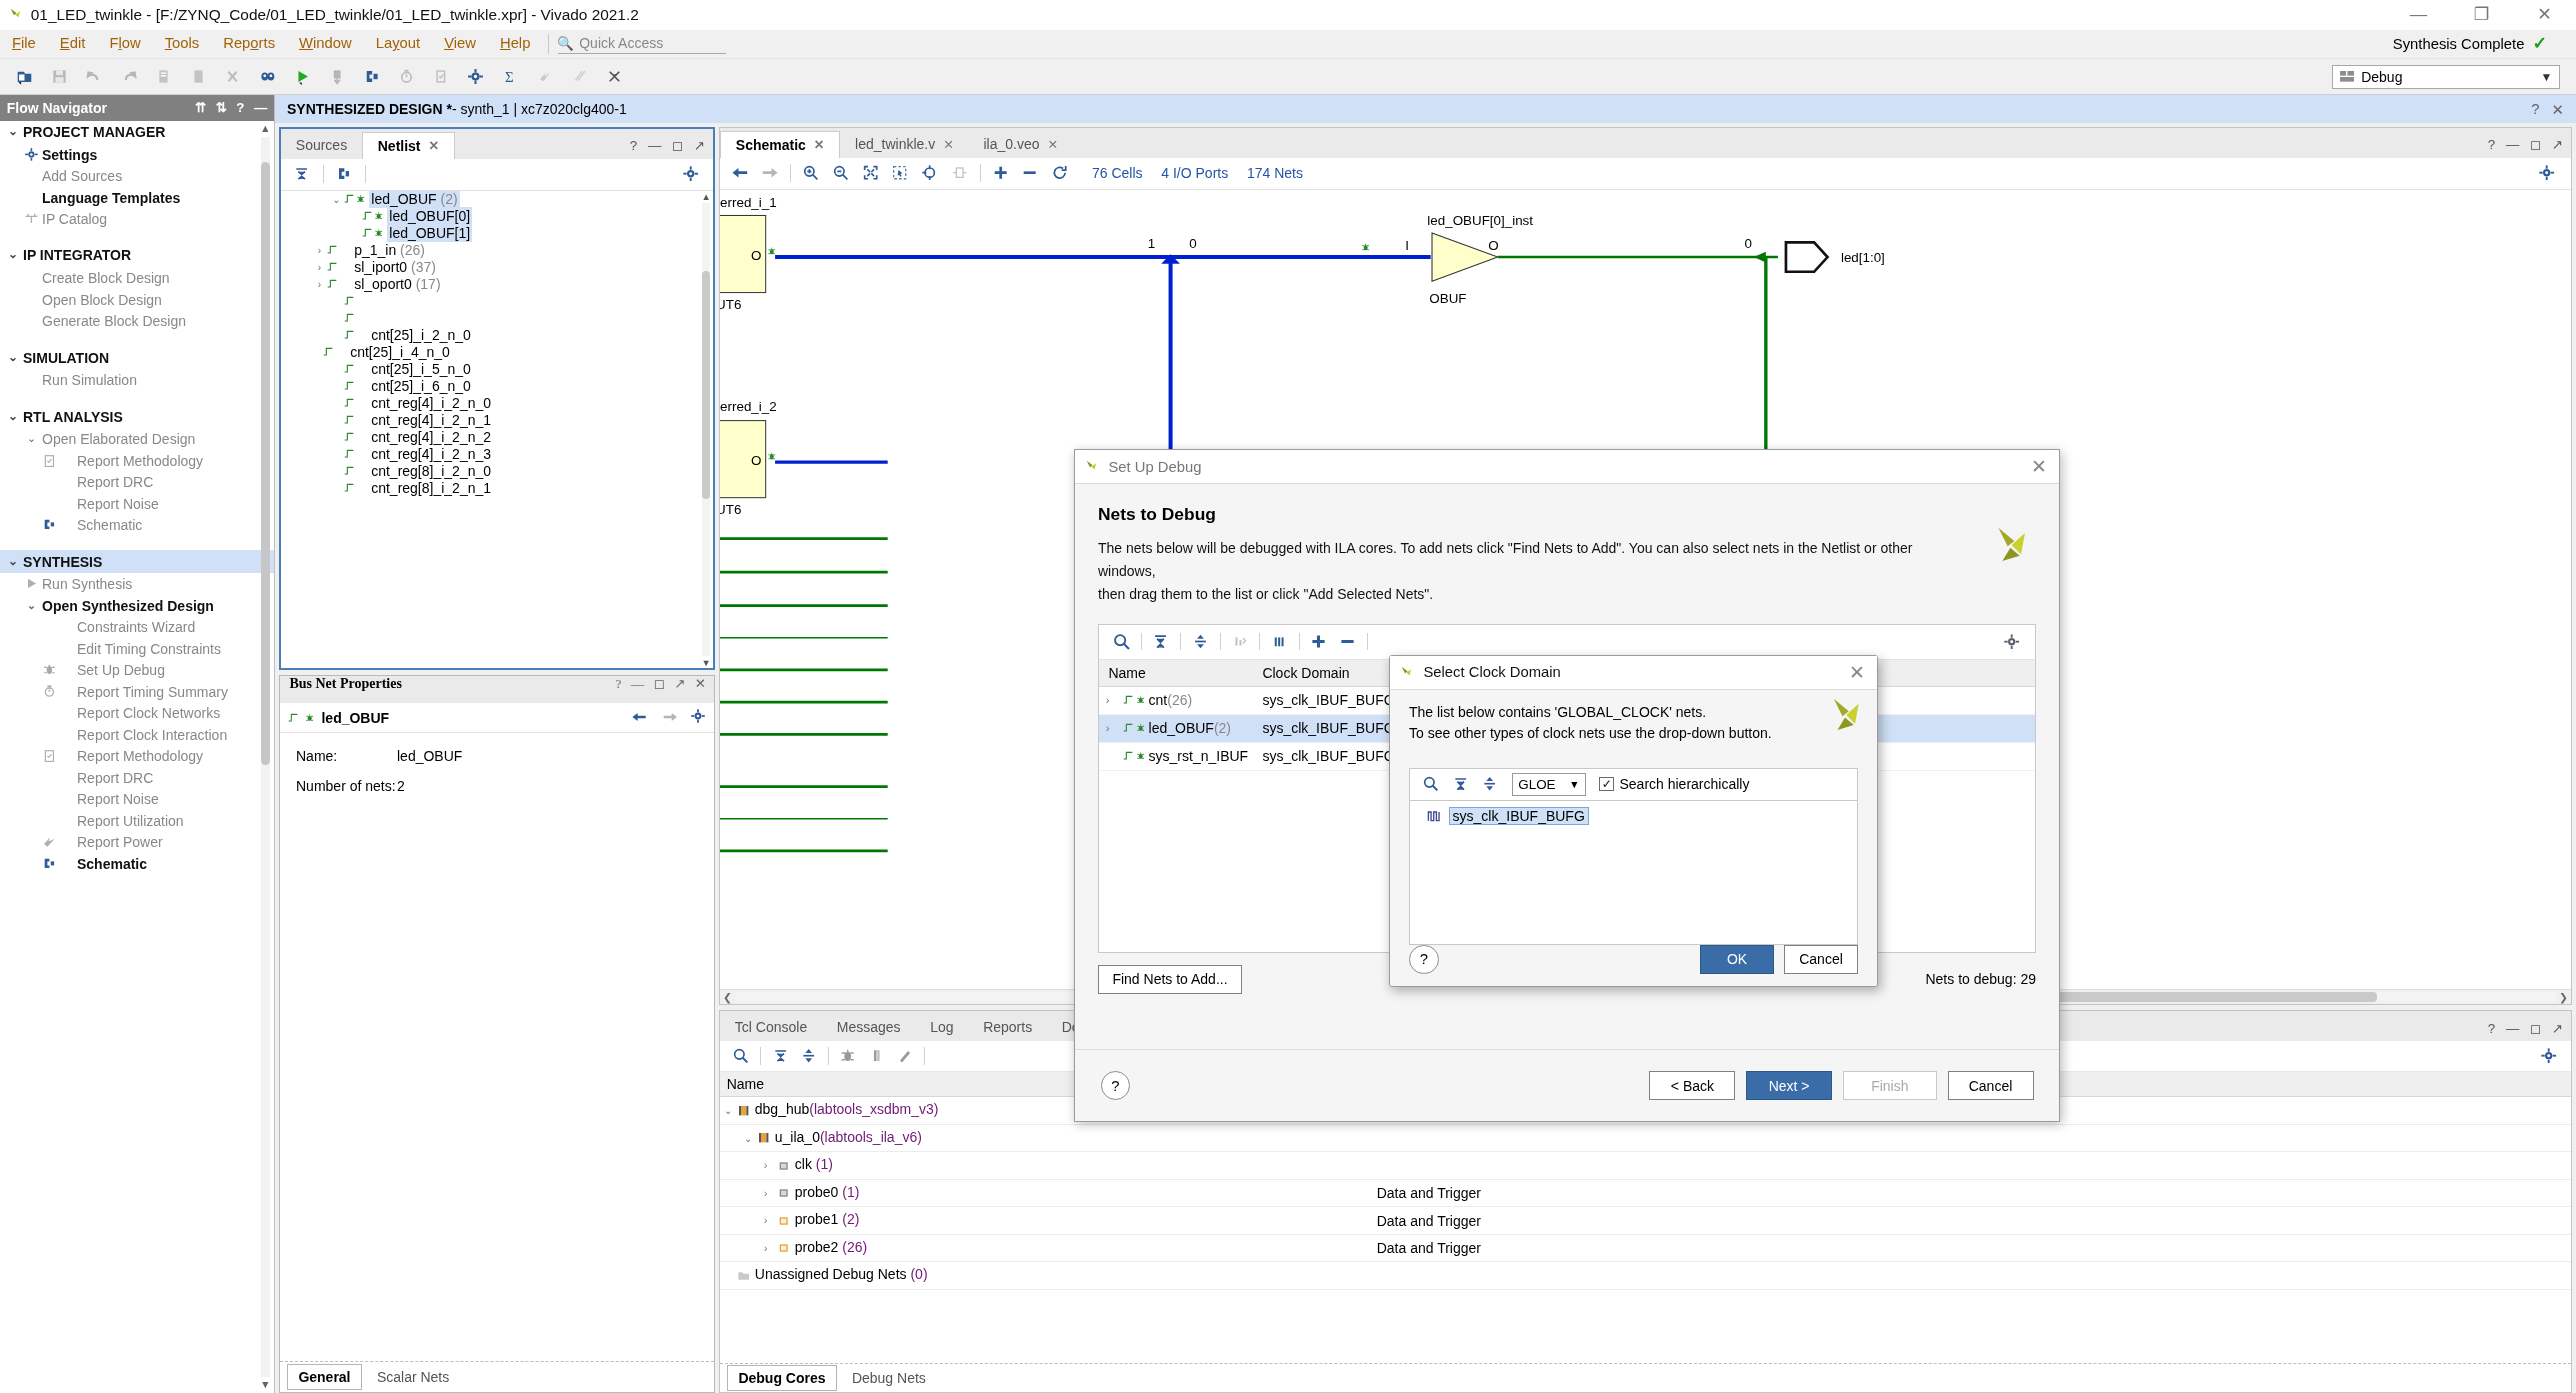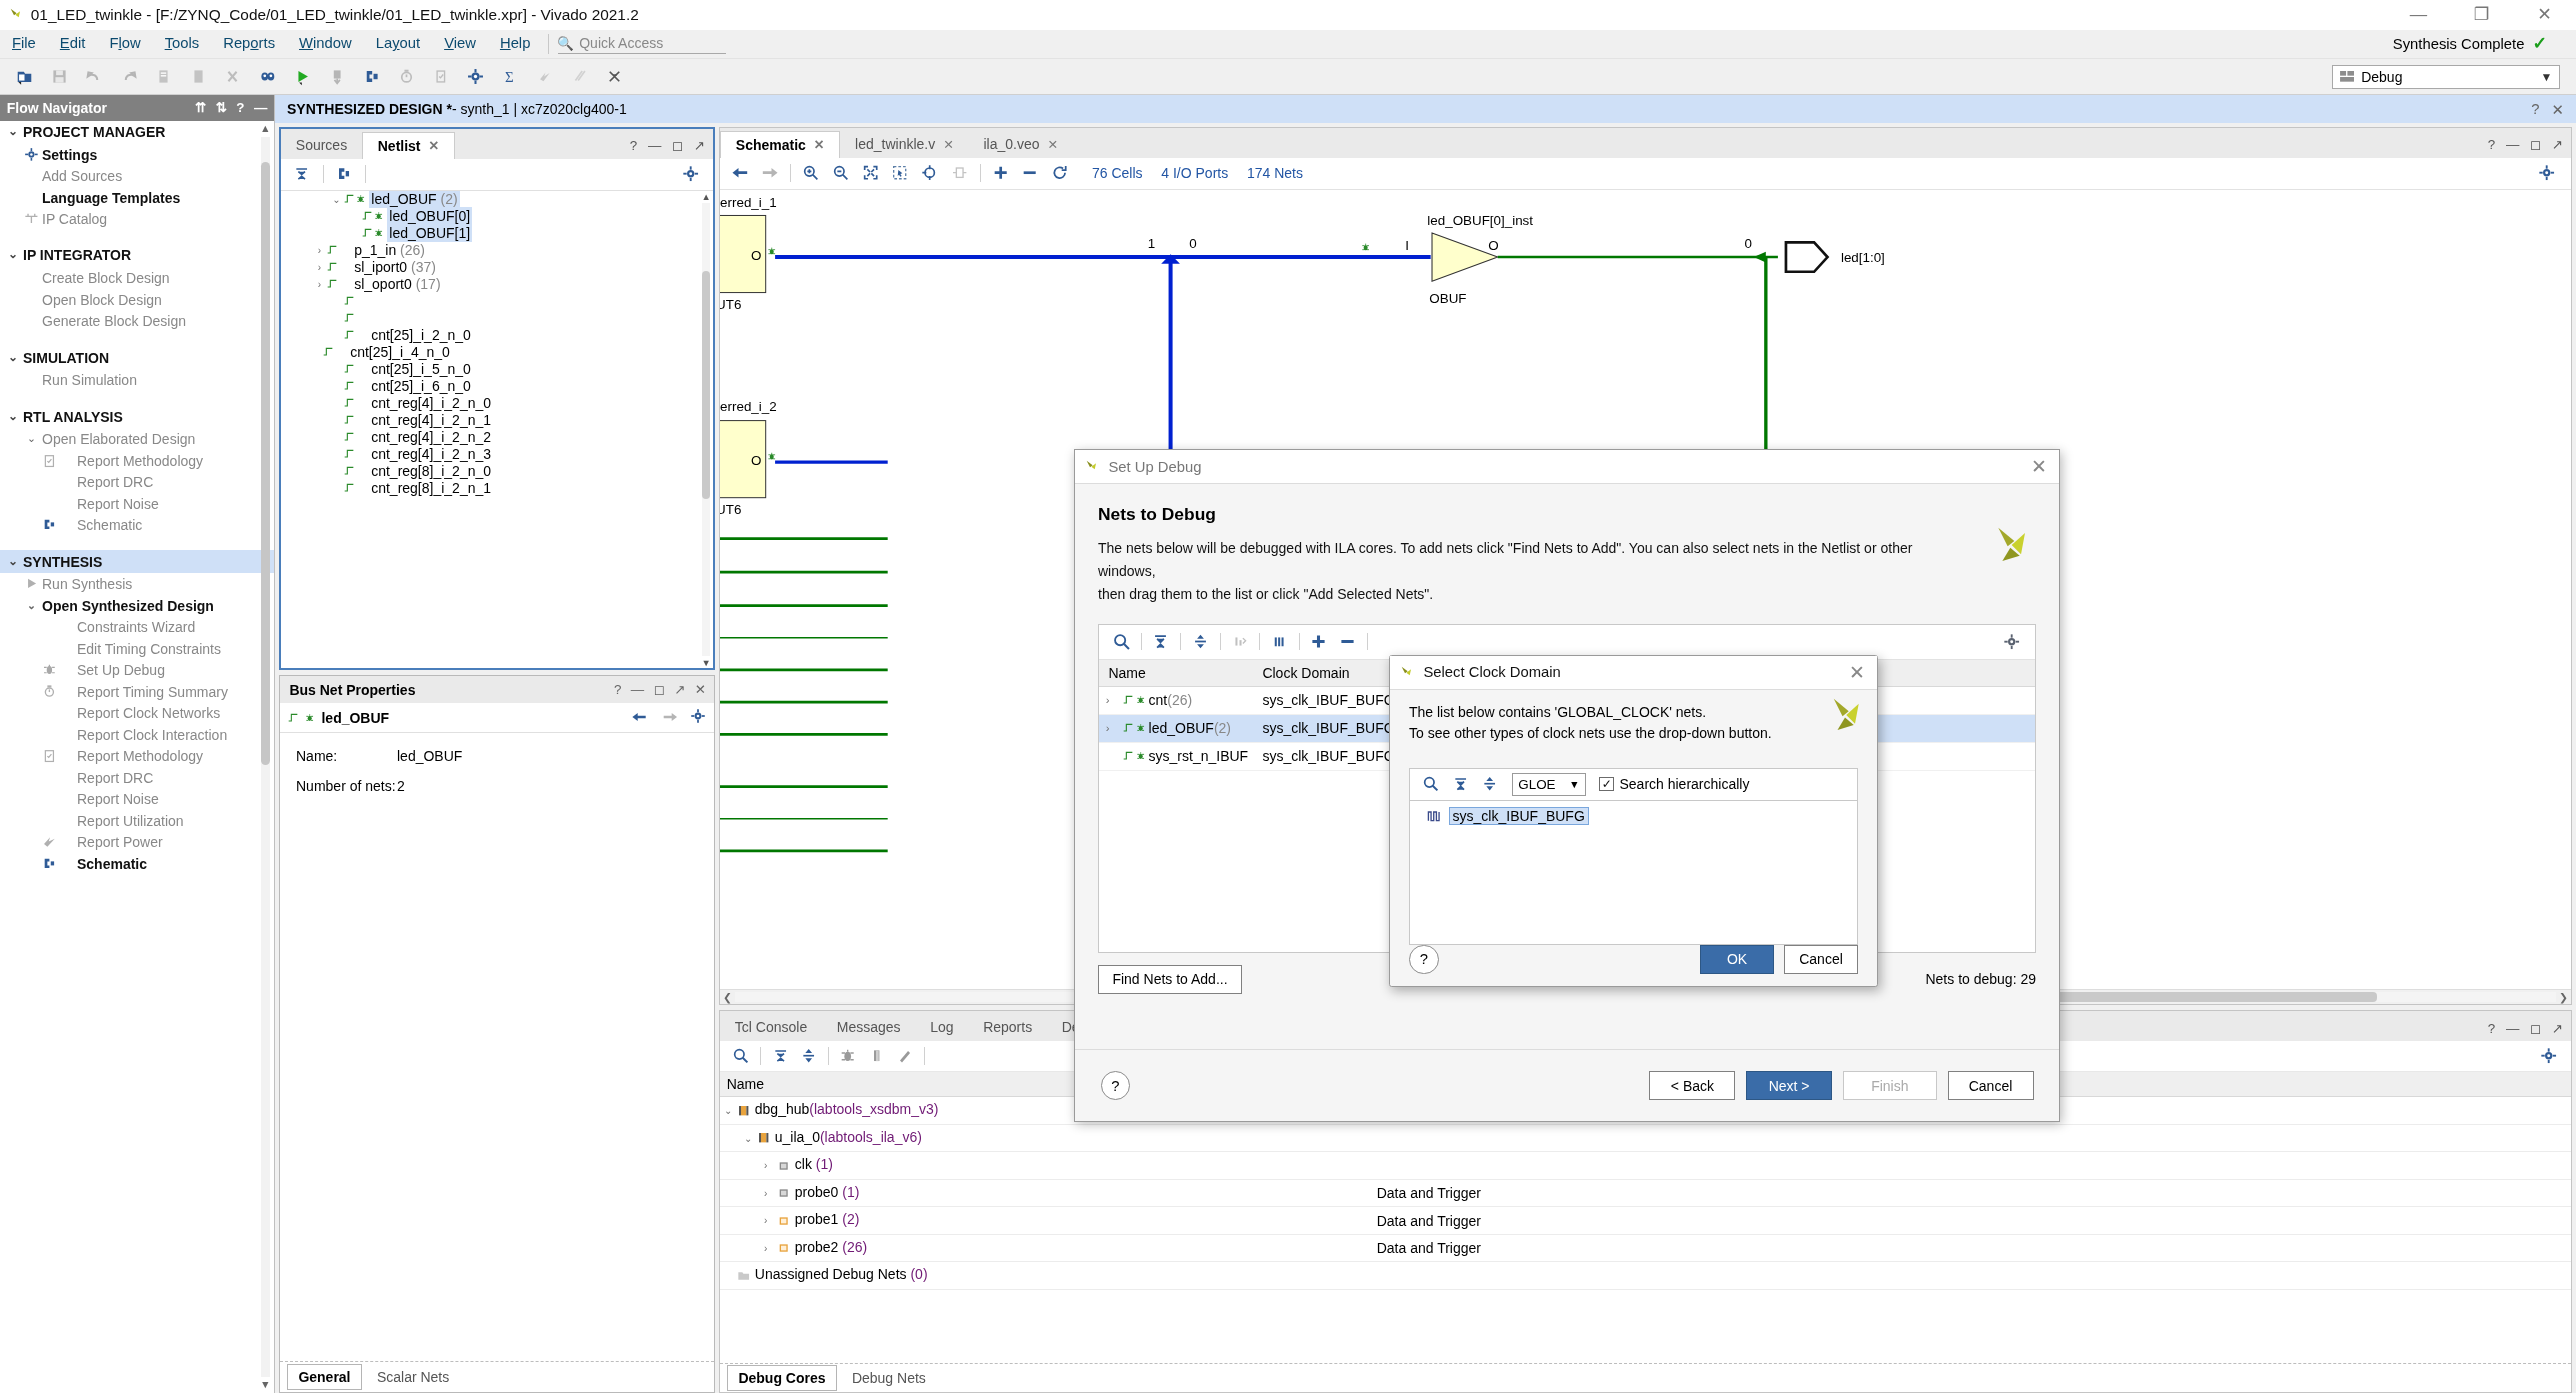"File" .menu-item { color: #0c4a6e -> #a16207 }
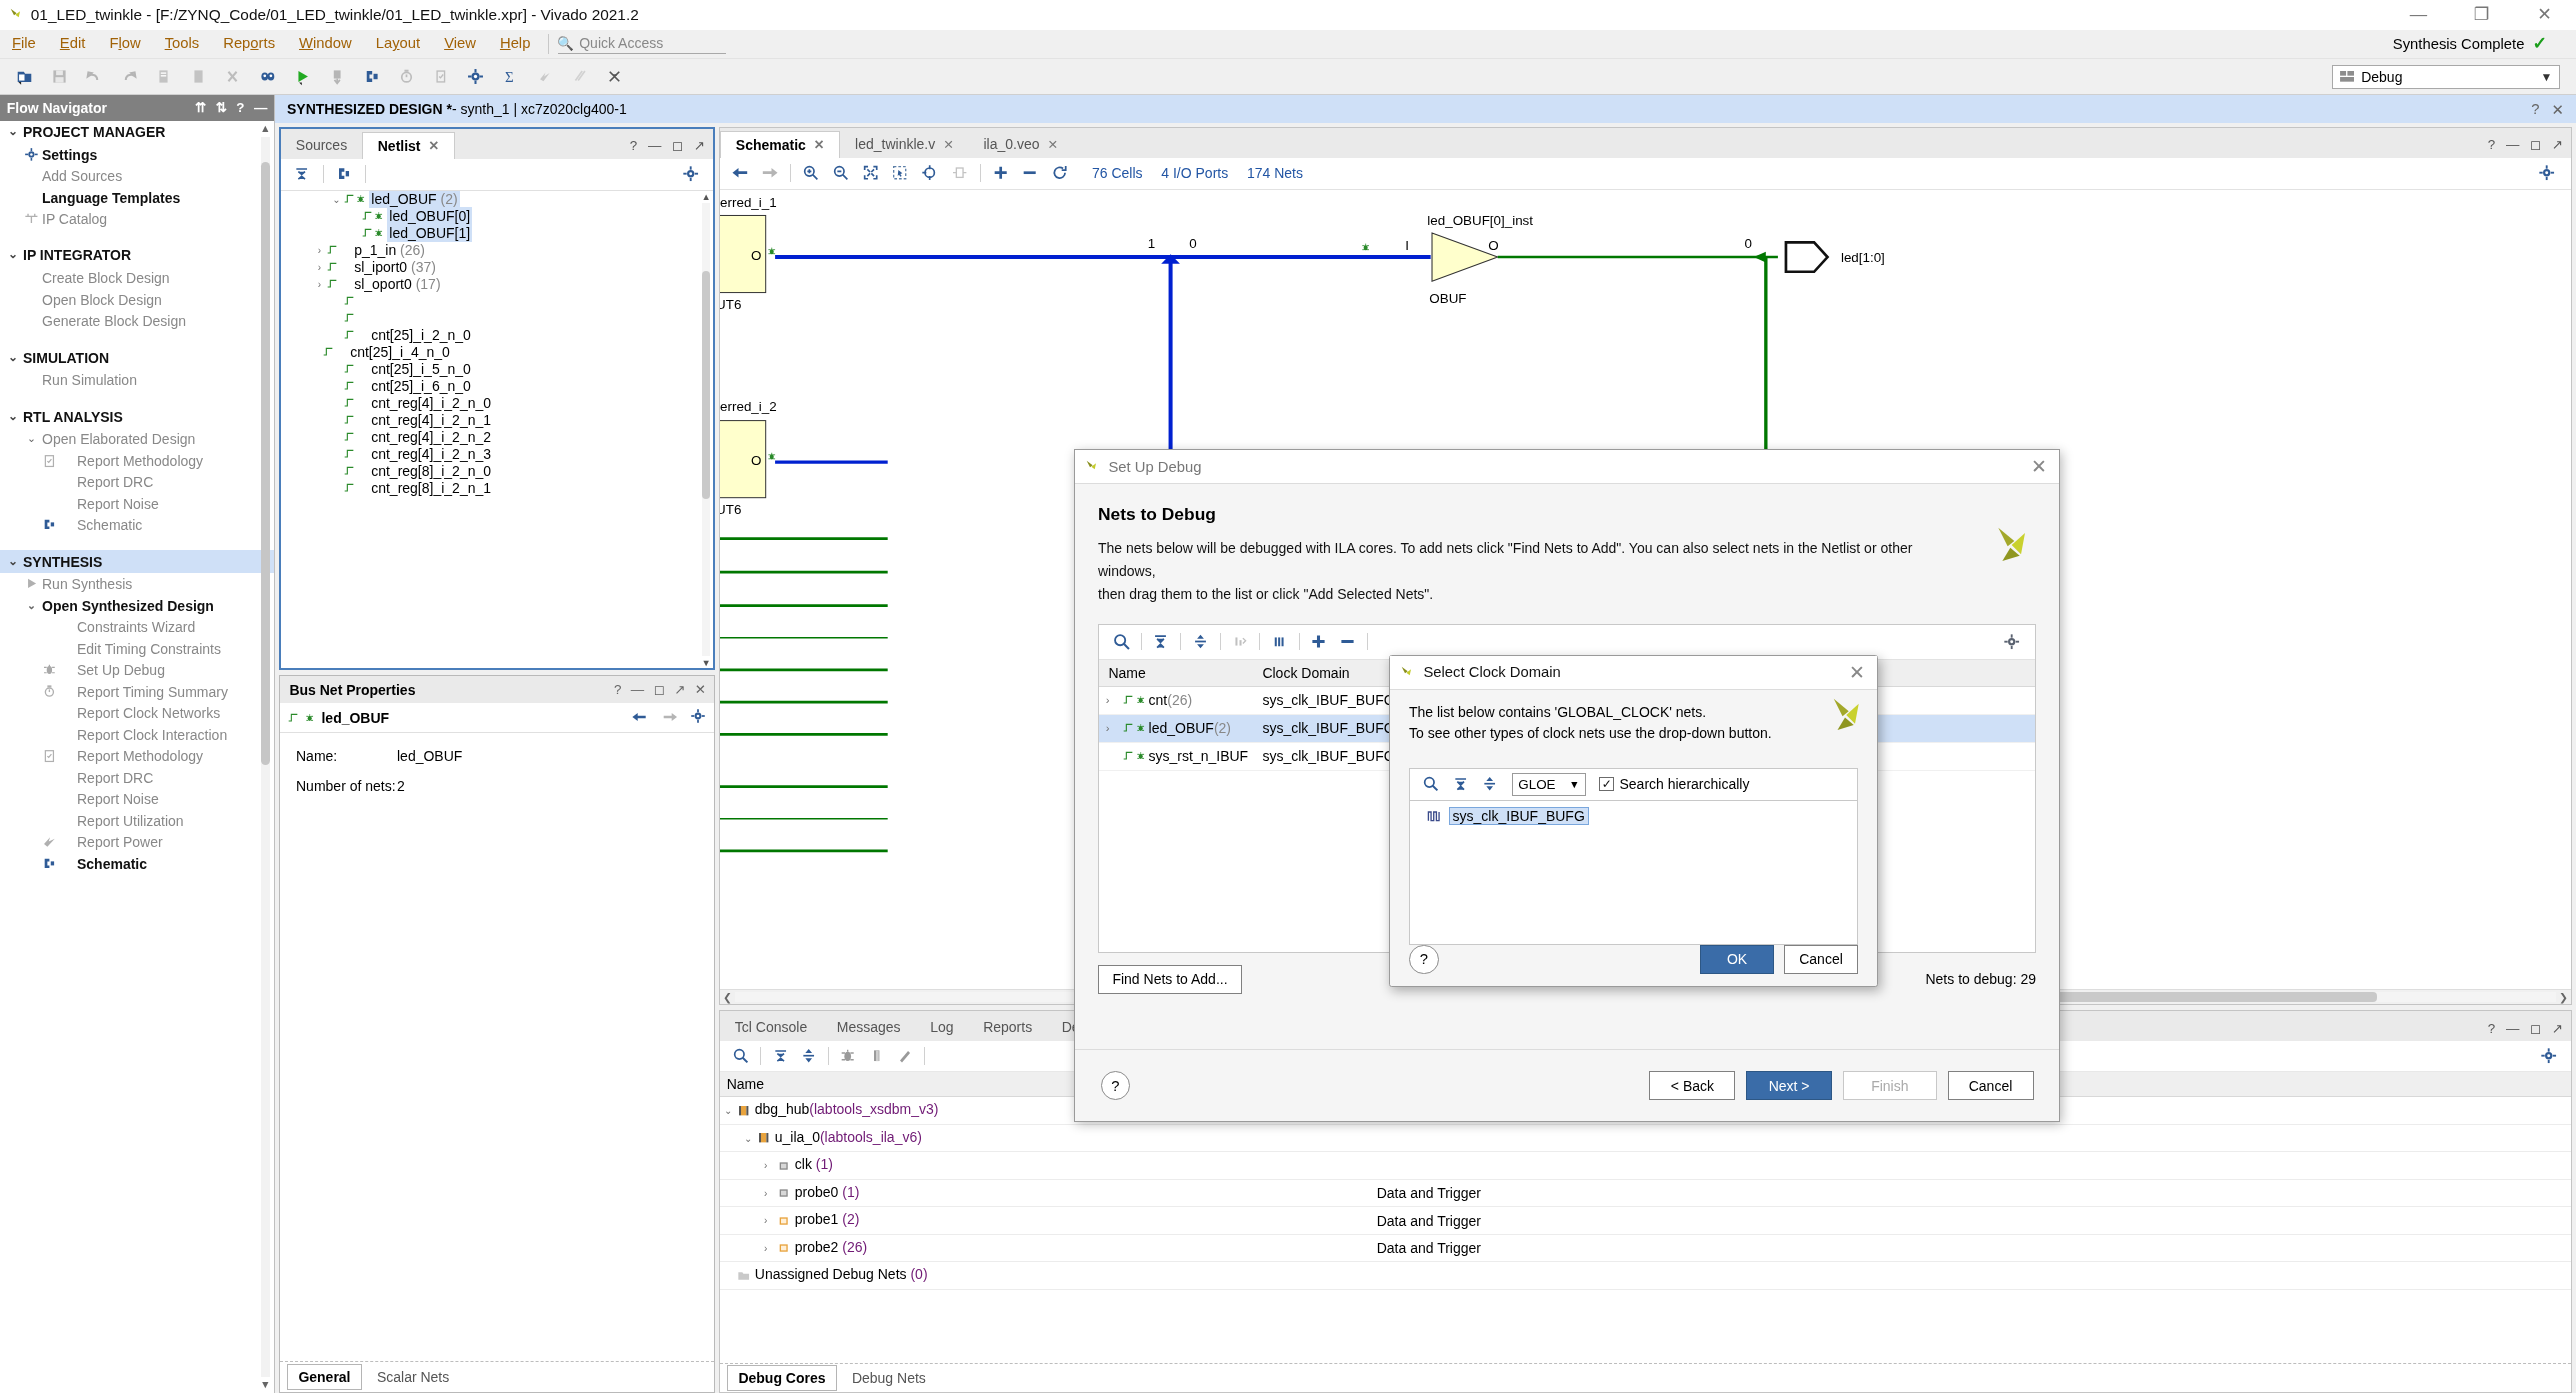"Bus Net Properties" #bp-head { align-items: center -> flex-start; font-family: none -> Liberation Serif, serif }
